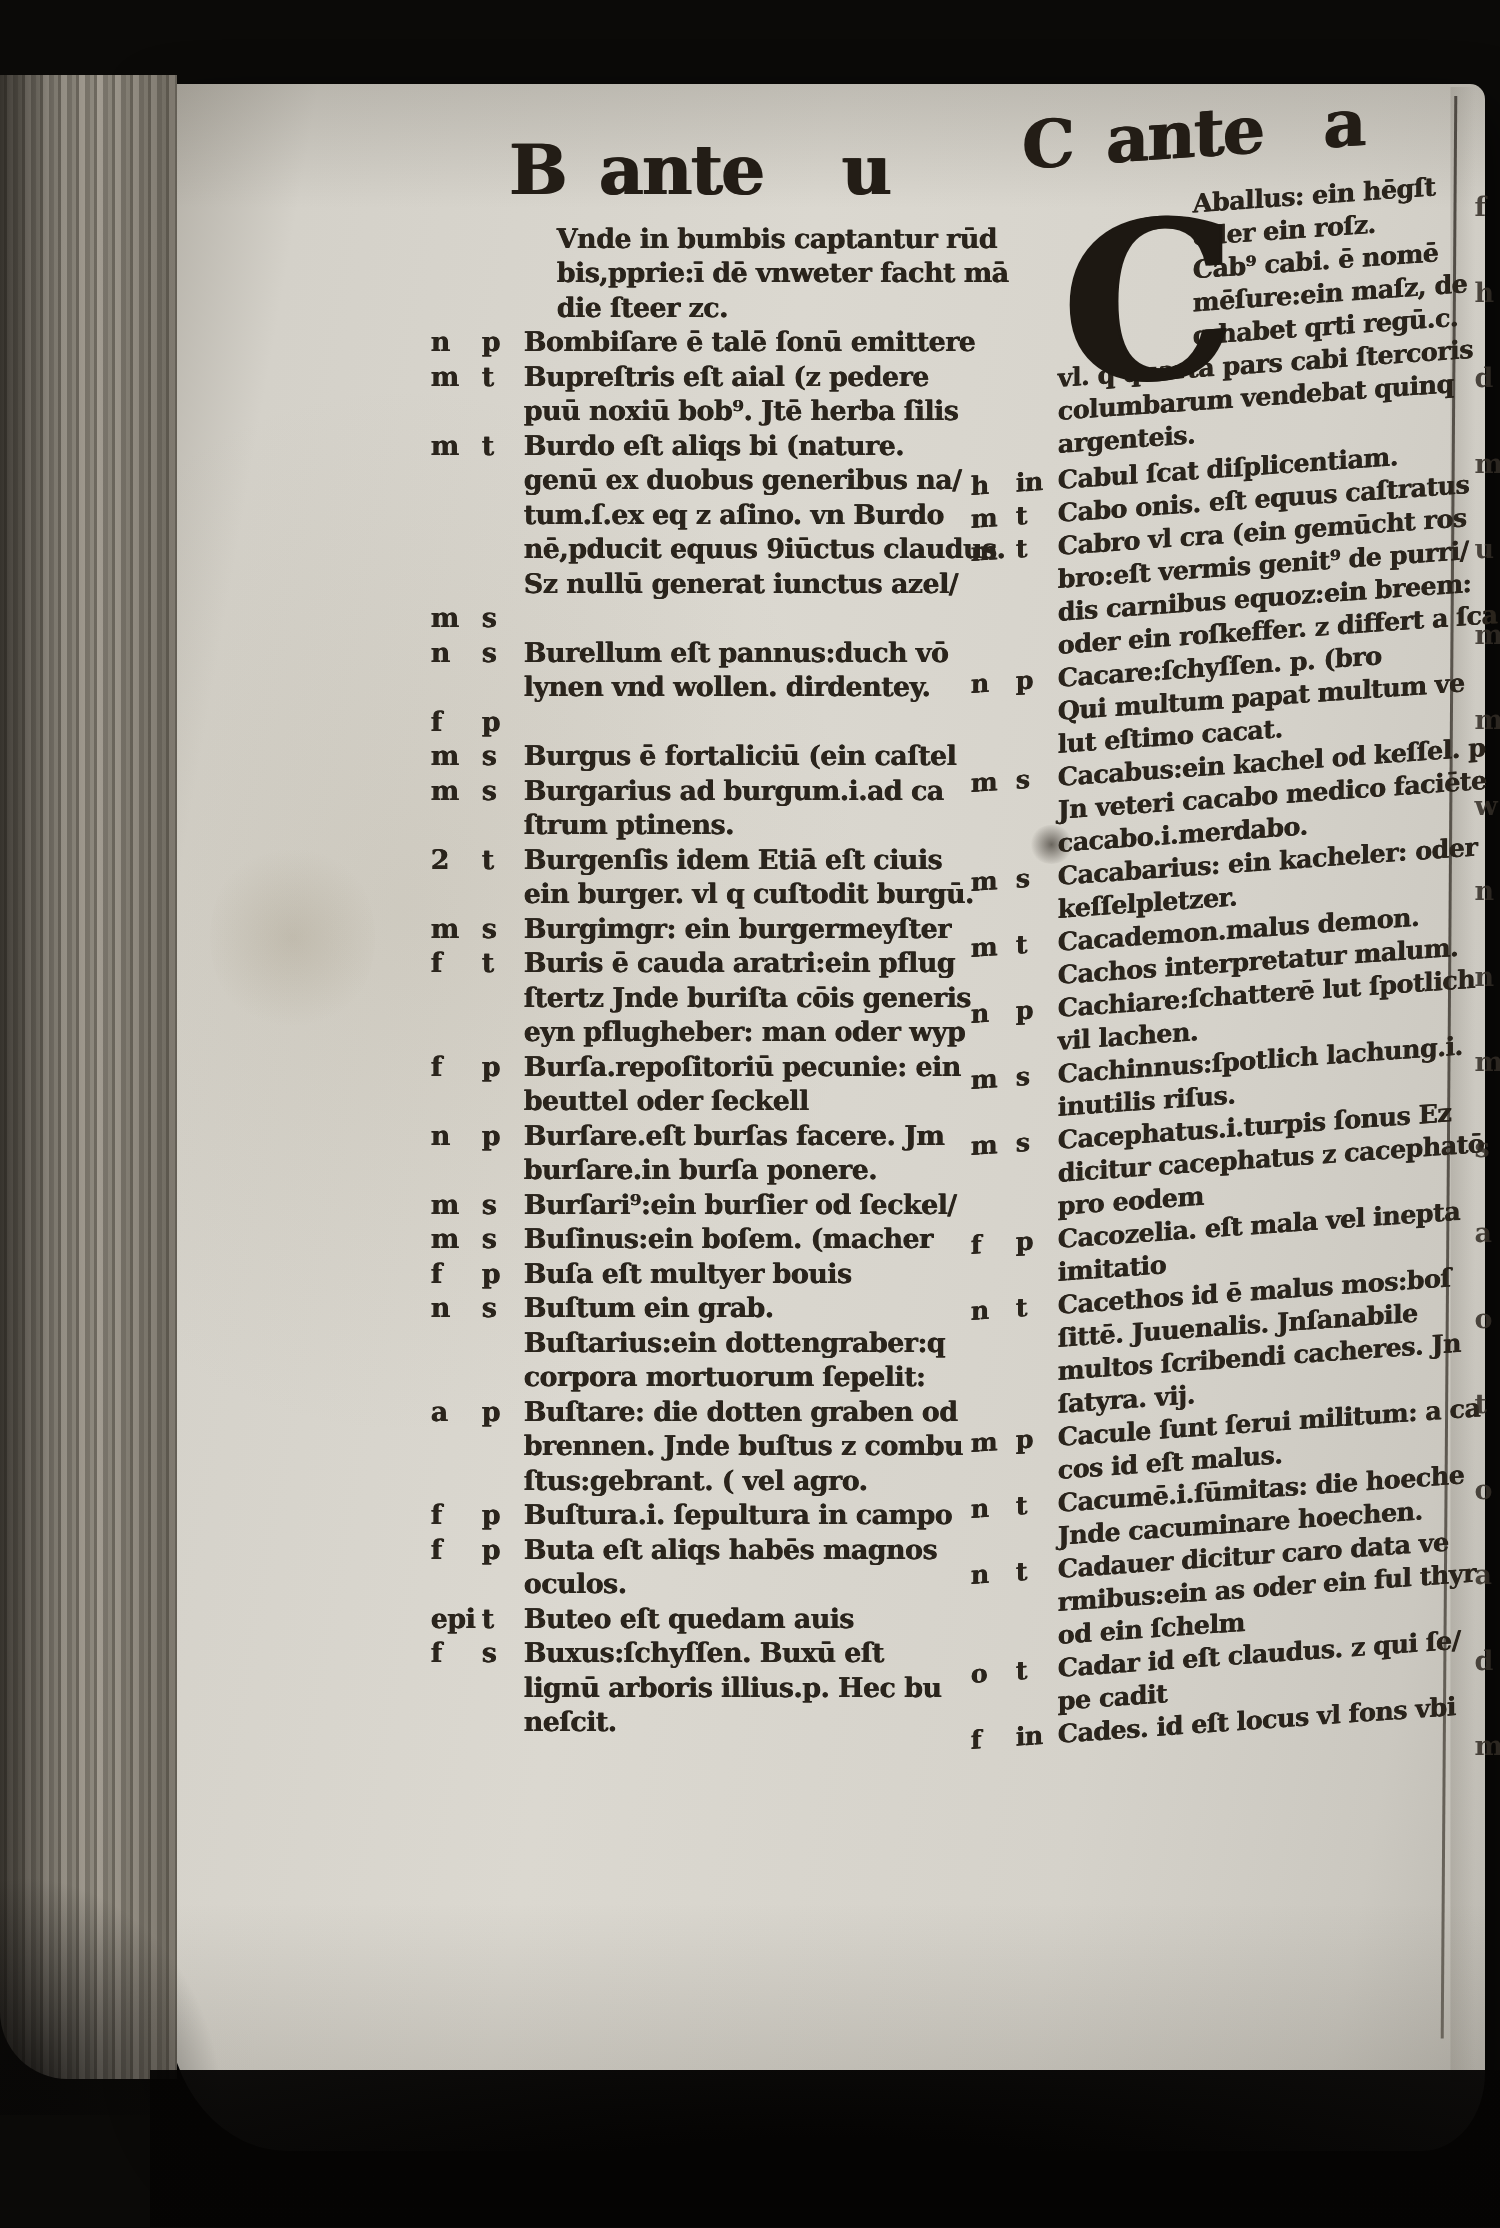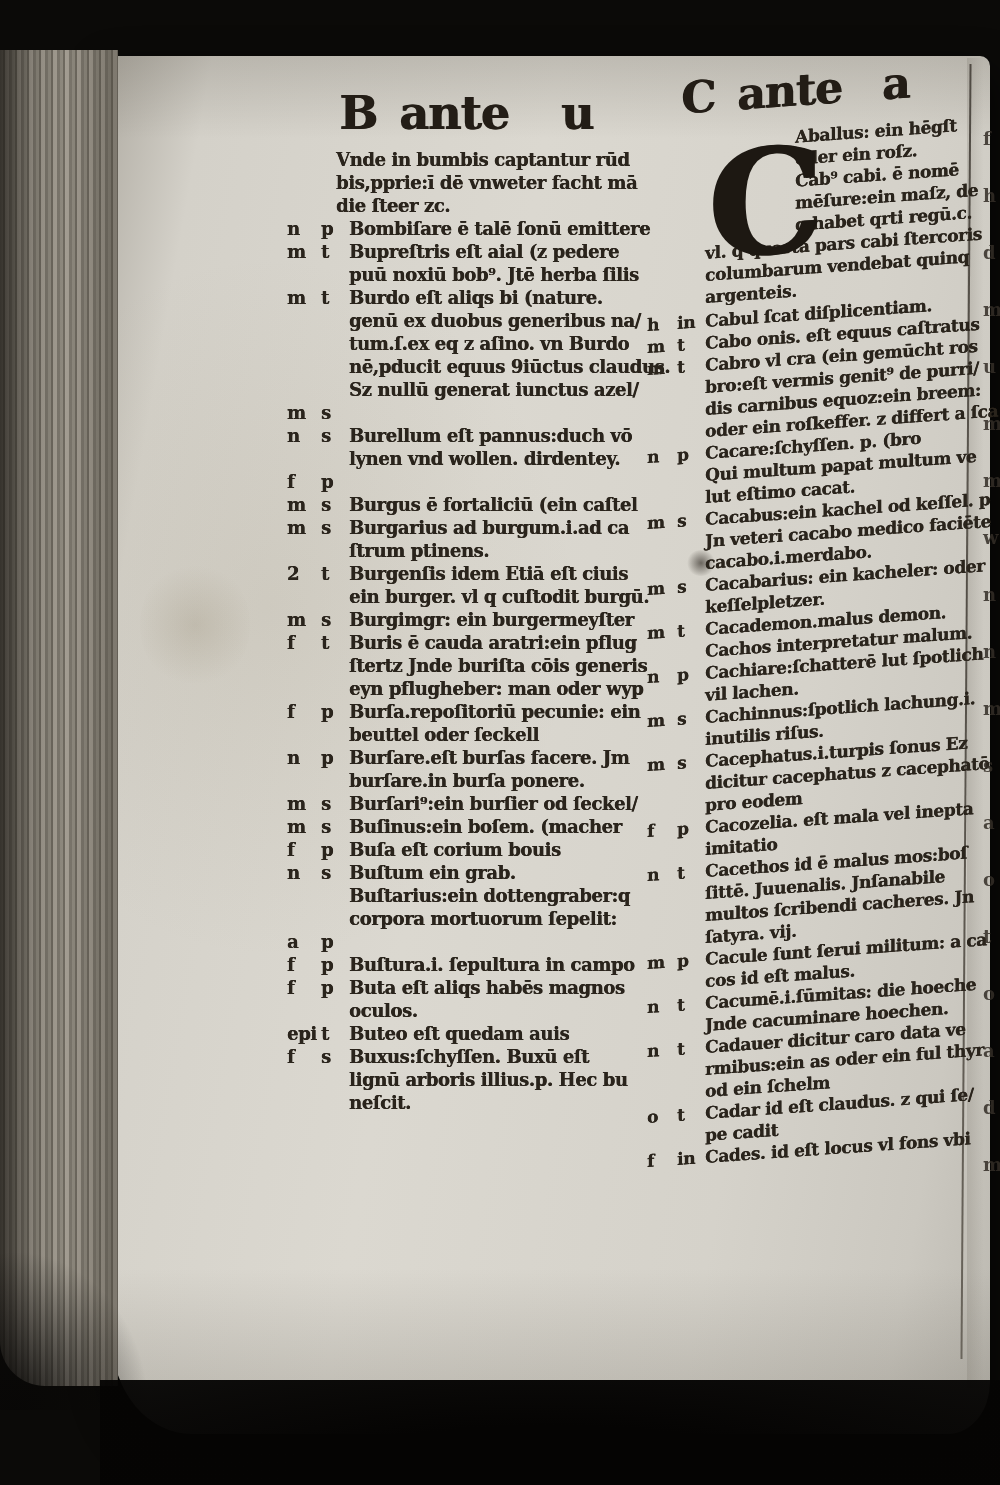"Vnde in bumbis captantur rūd" .intro { margin-left: 49px -> 84px }
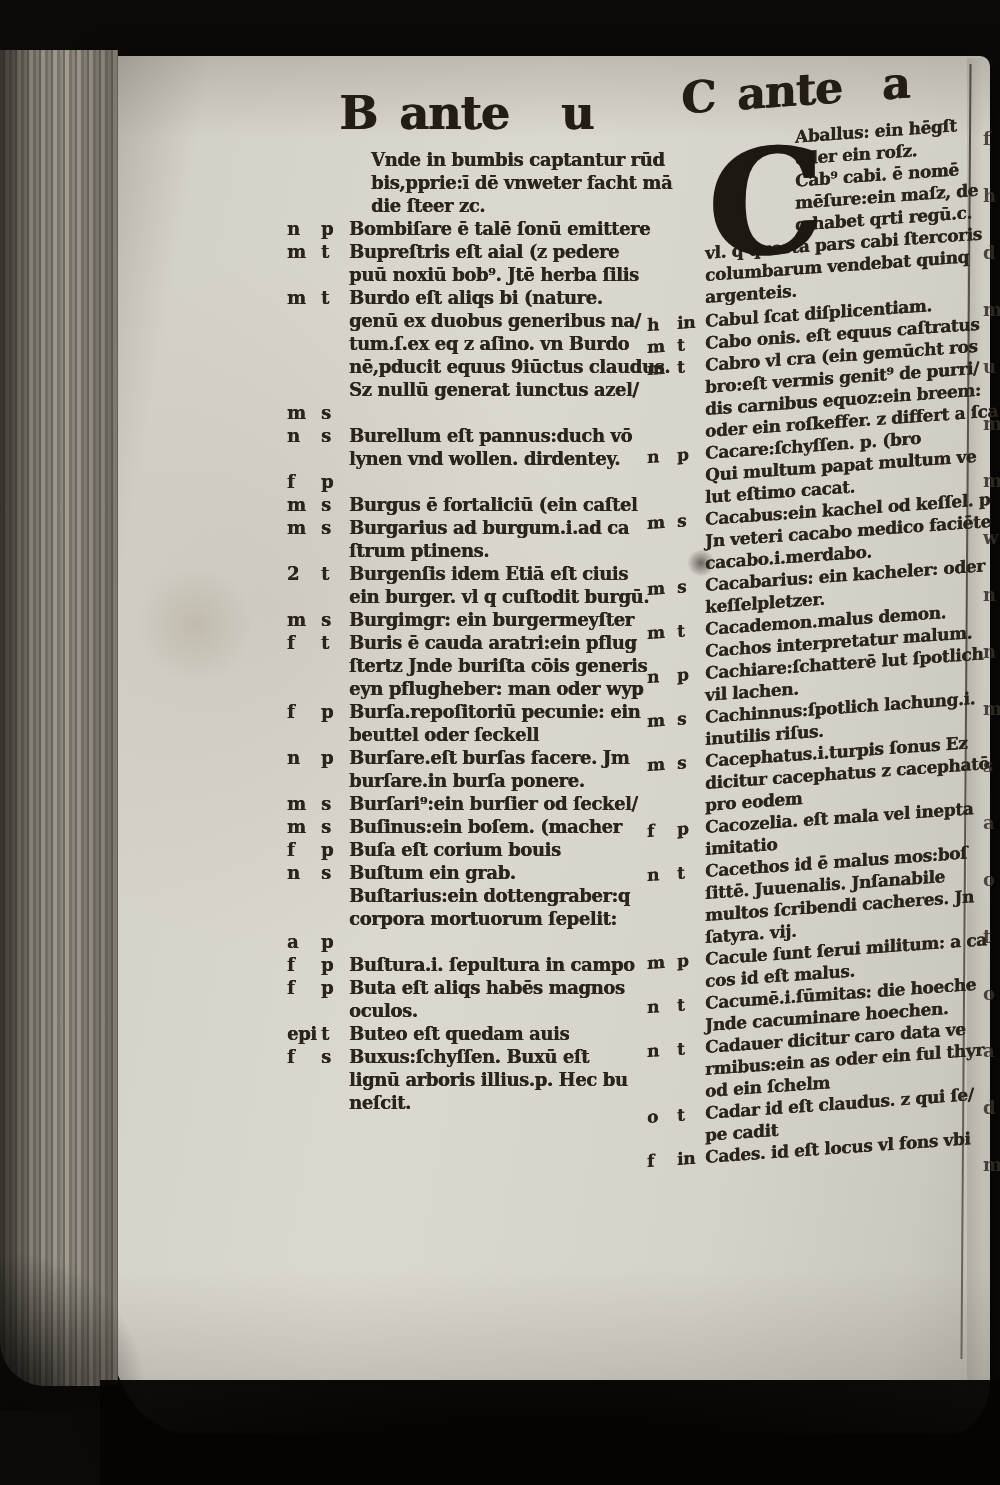"Buſa eſt corium bouis" div.tline { text: corium -> multyer }
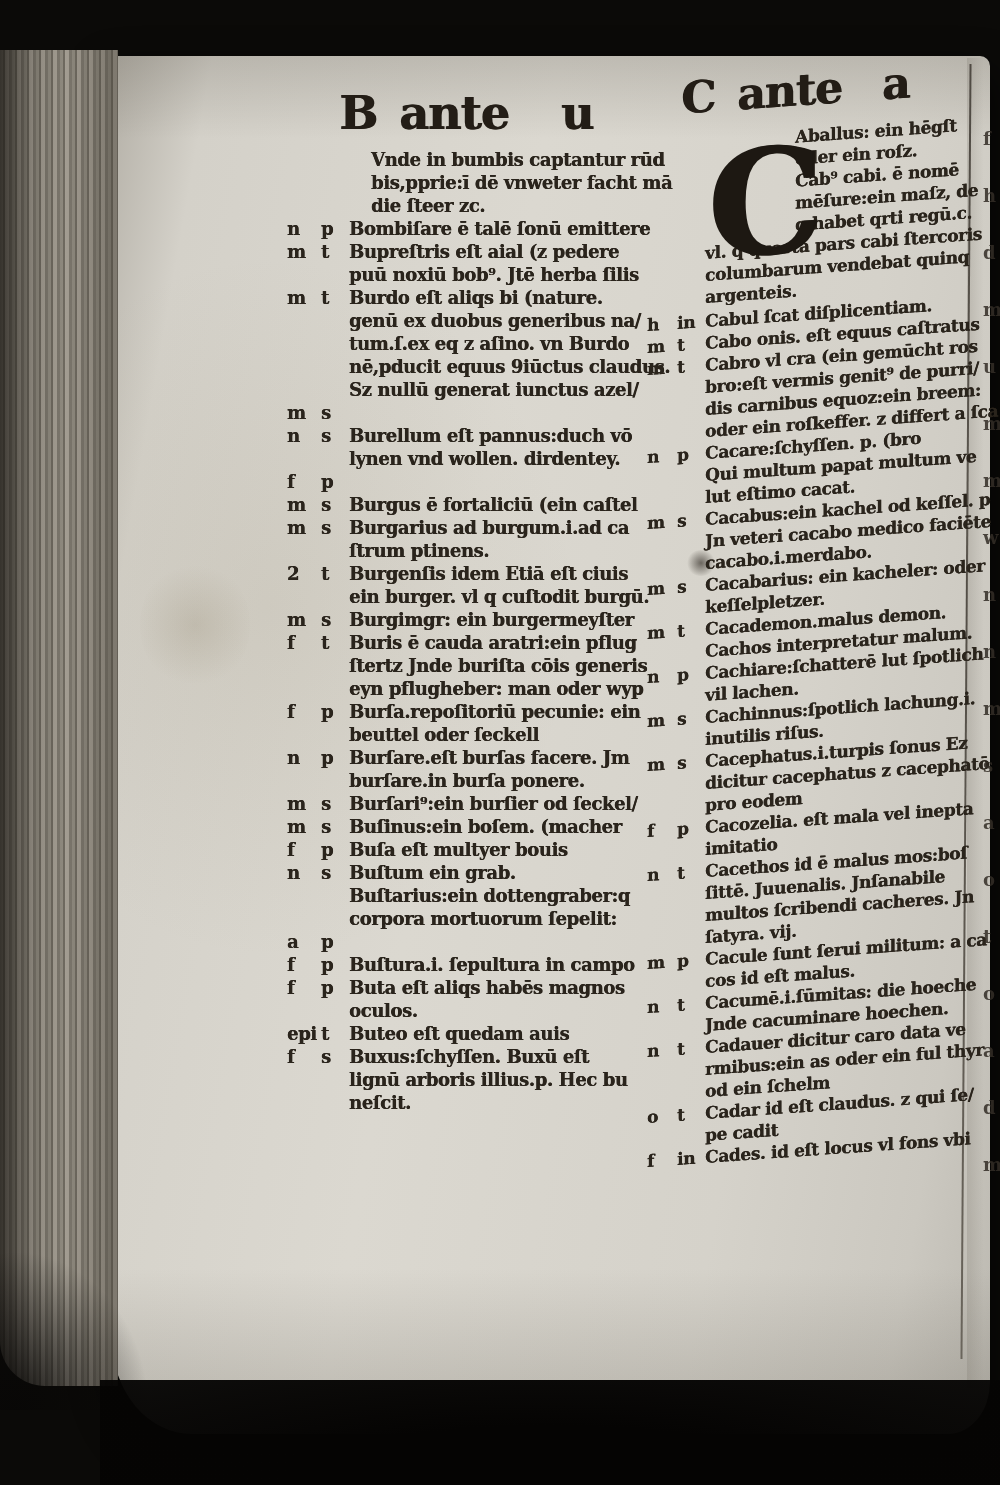"Buſtare: die dotten graben od" div.tcol { html: none -> <div> <div>Buſtare: die dotten graben od</div> <div>brennen. Jnde buſtus z combu</div> <div>ſtus:gebrant. ( vel agro.</div> </div> }
